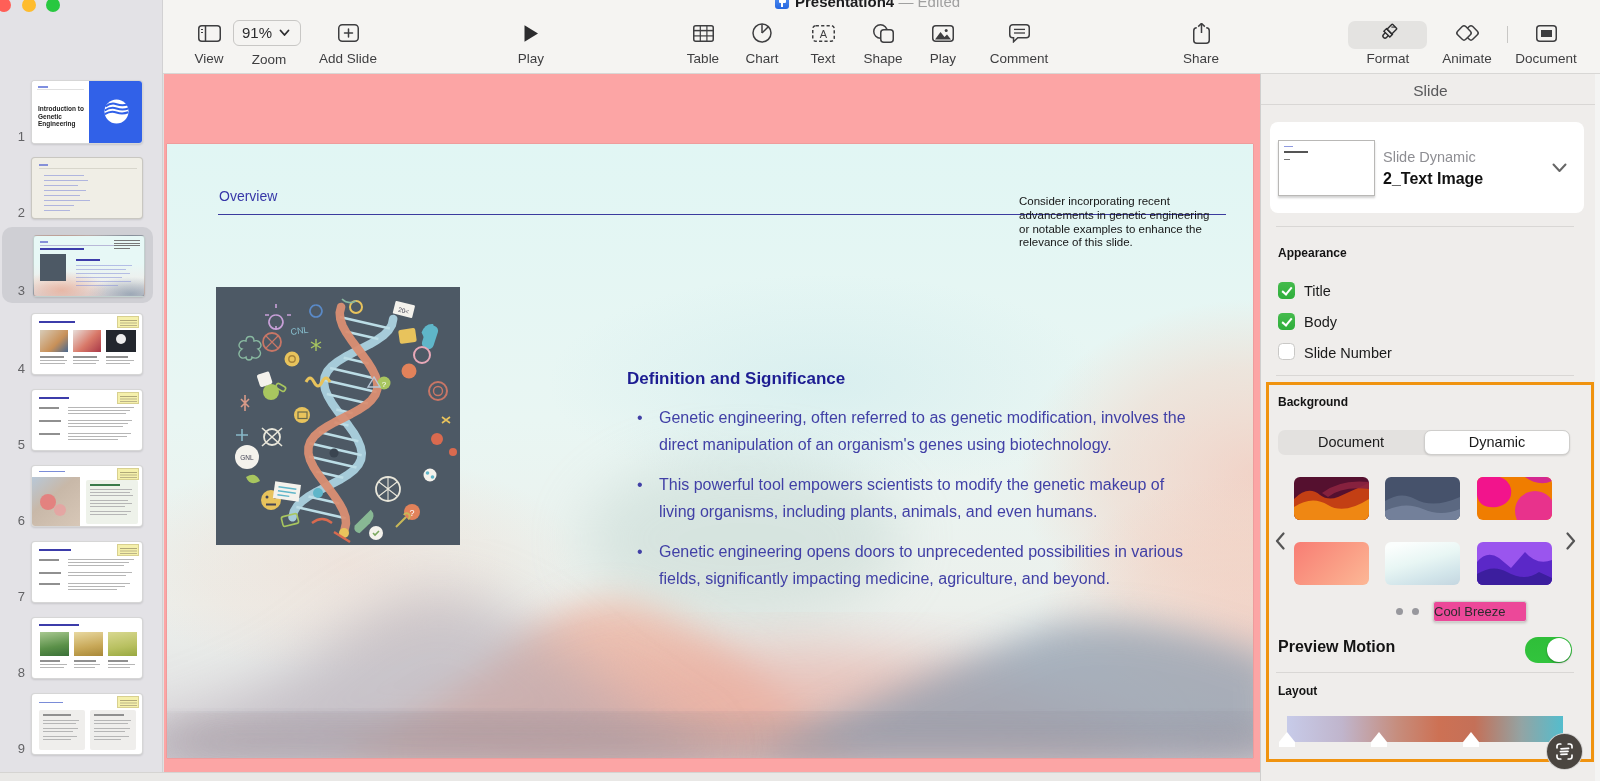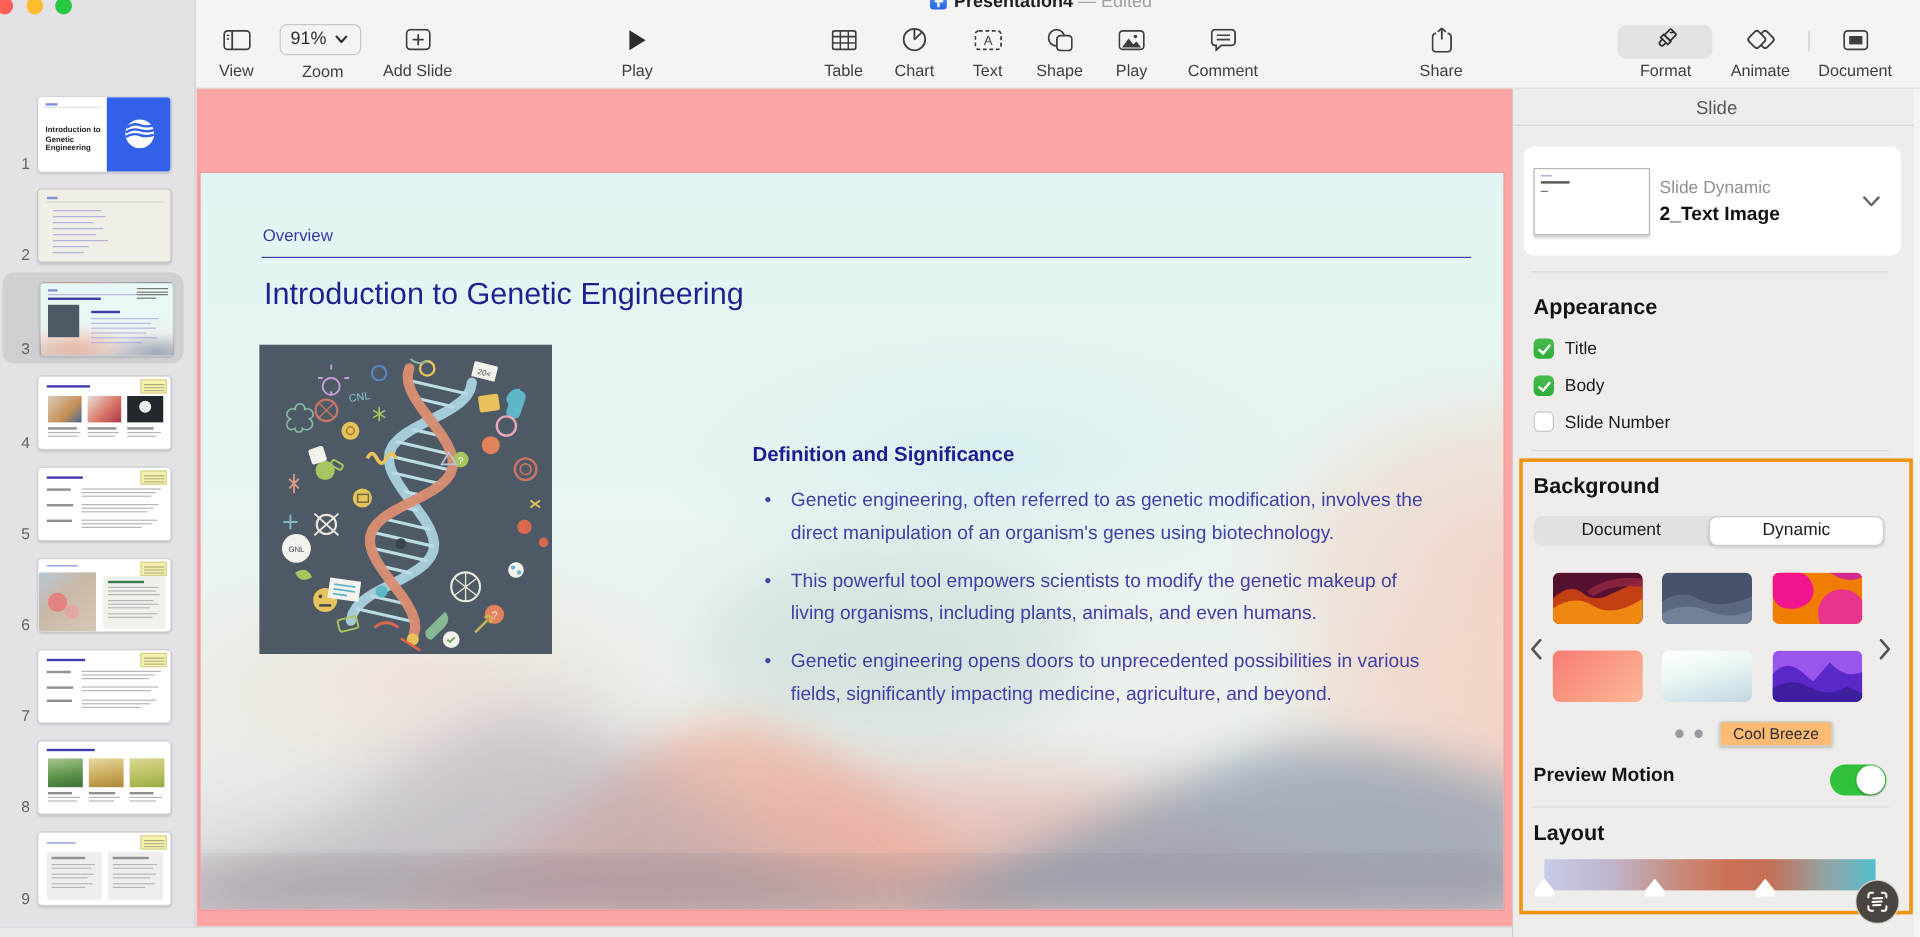"View" div.tbtn { left: 4px -> 16px }
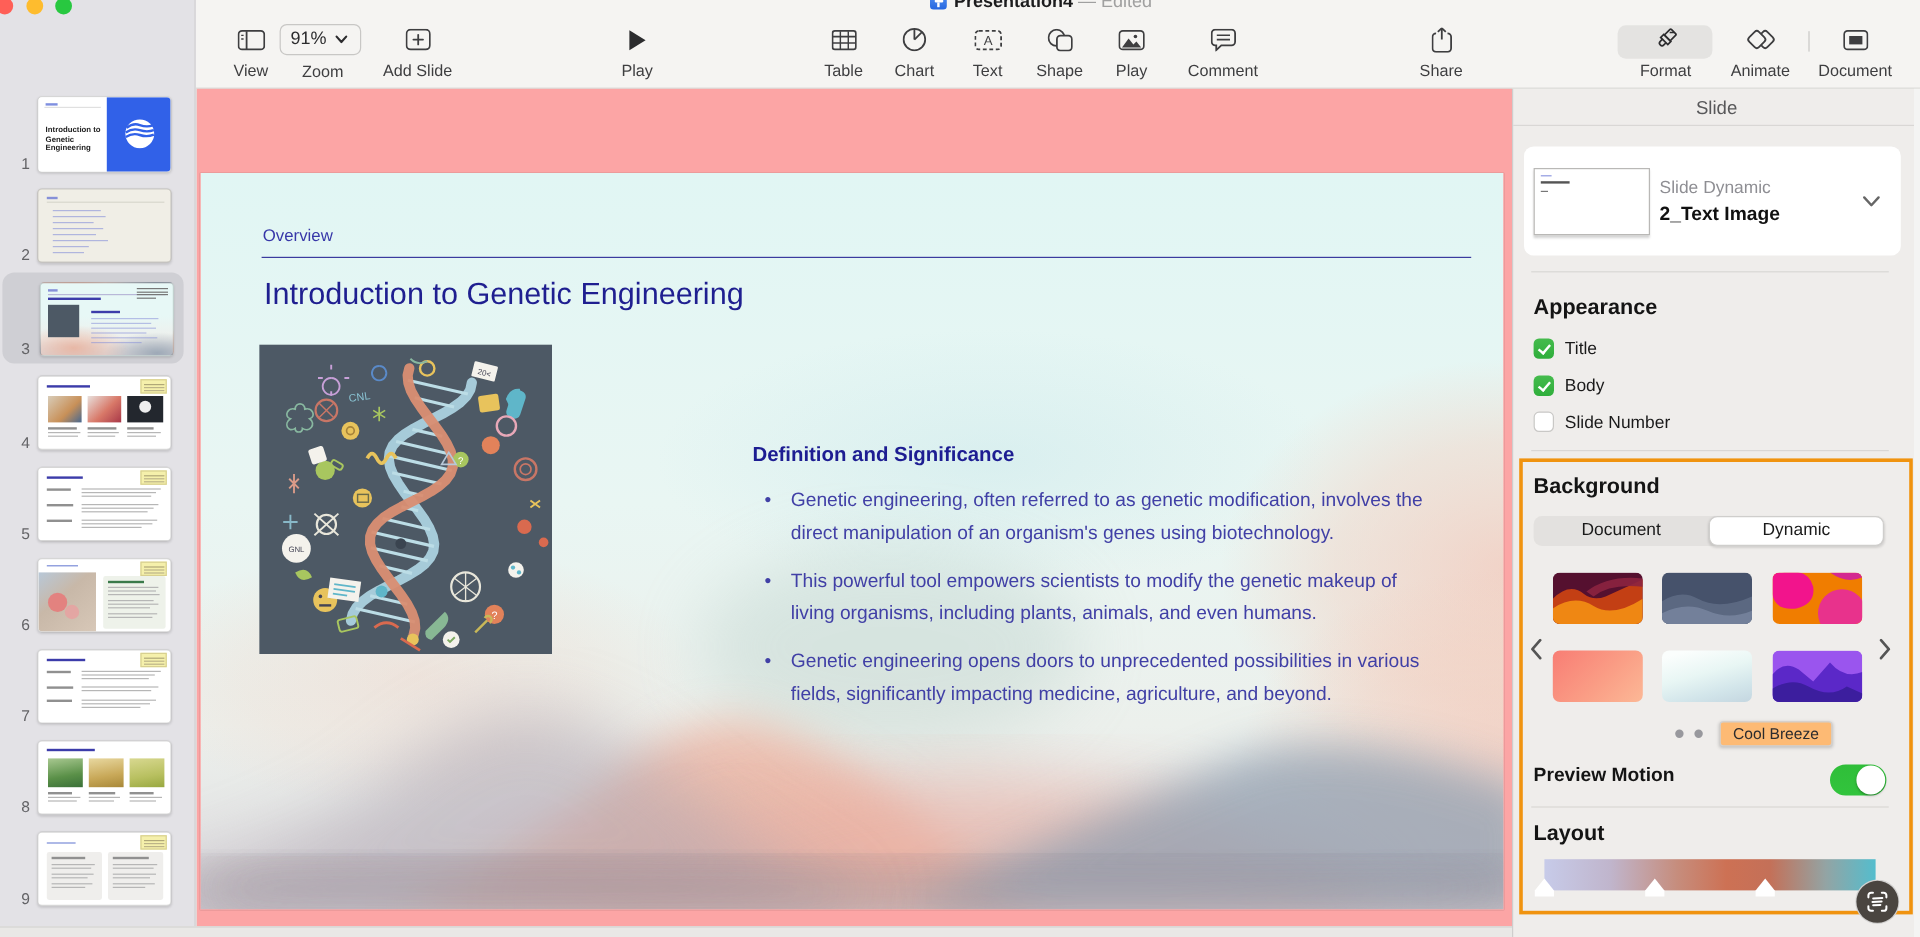"Consider incorporating recent" div { html: none -> <div>Consider incorporating recent<br>advancements in genetic engineering<br>or notable examples to enhance the<br>relevance of this slide.</div> }
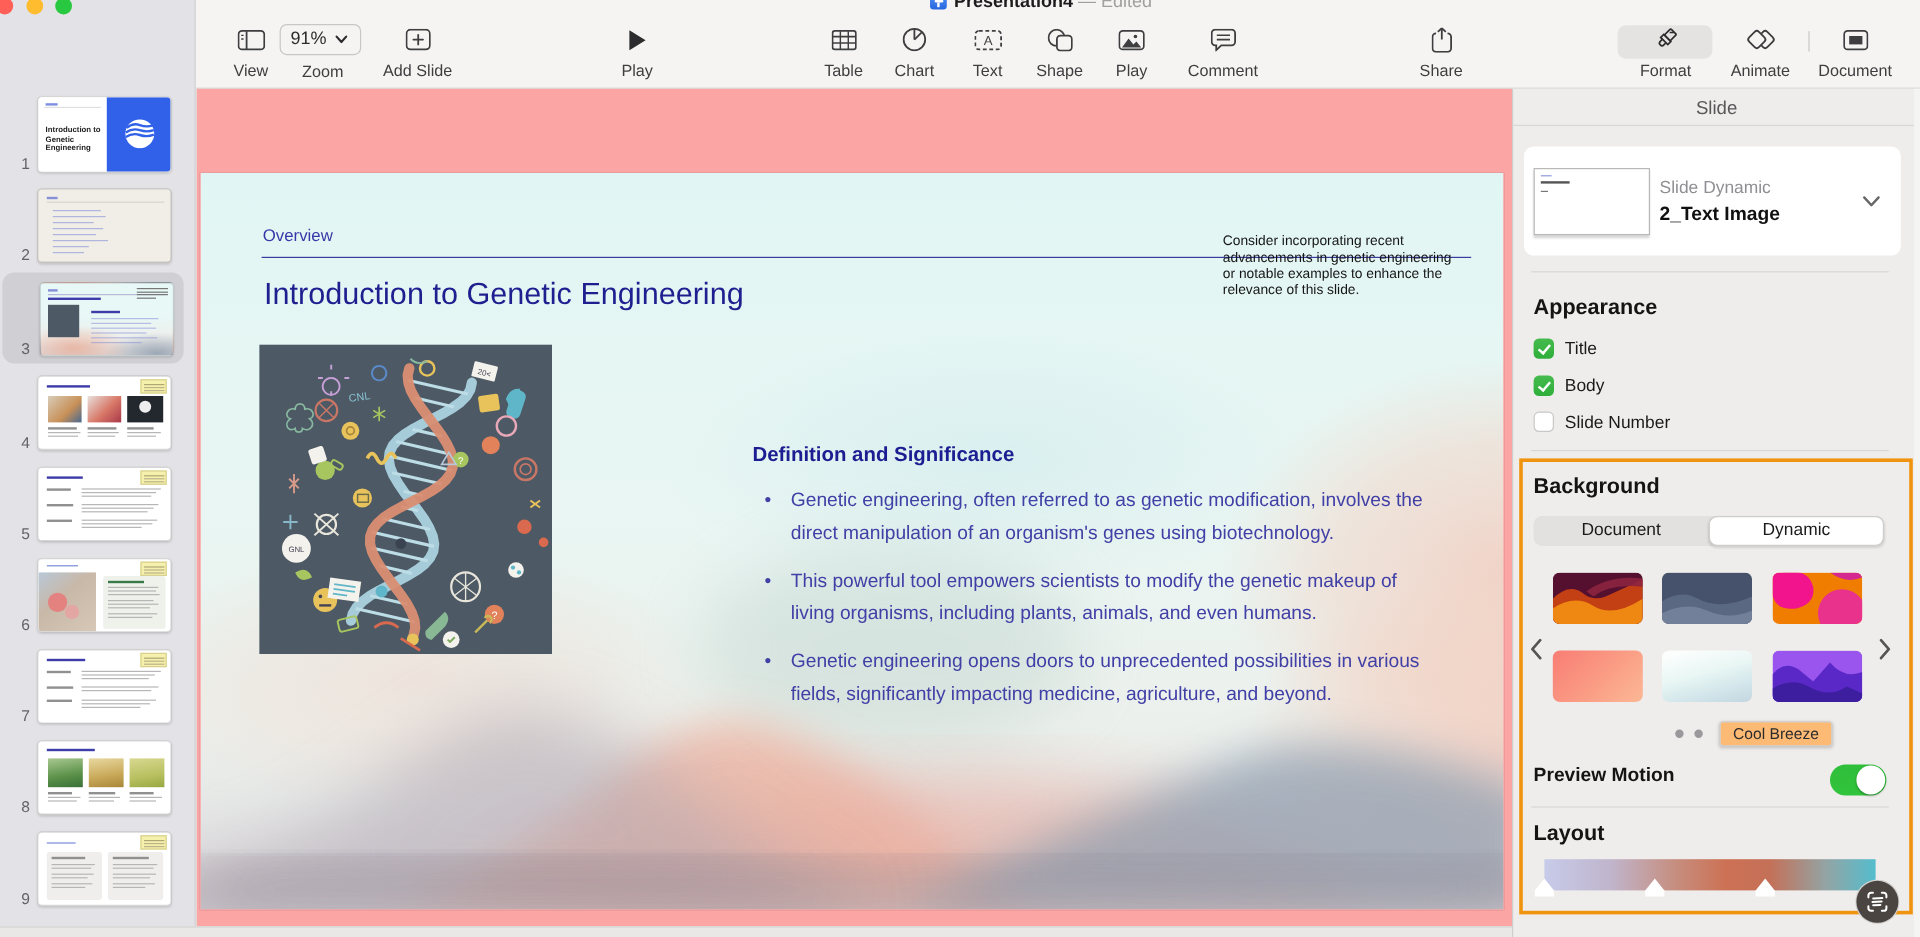"Introduction to Genetic Engineering" div.stext { html: <div>Introduction to Genetic Engineering</div> -> none }
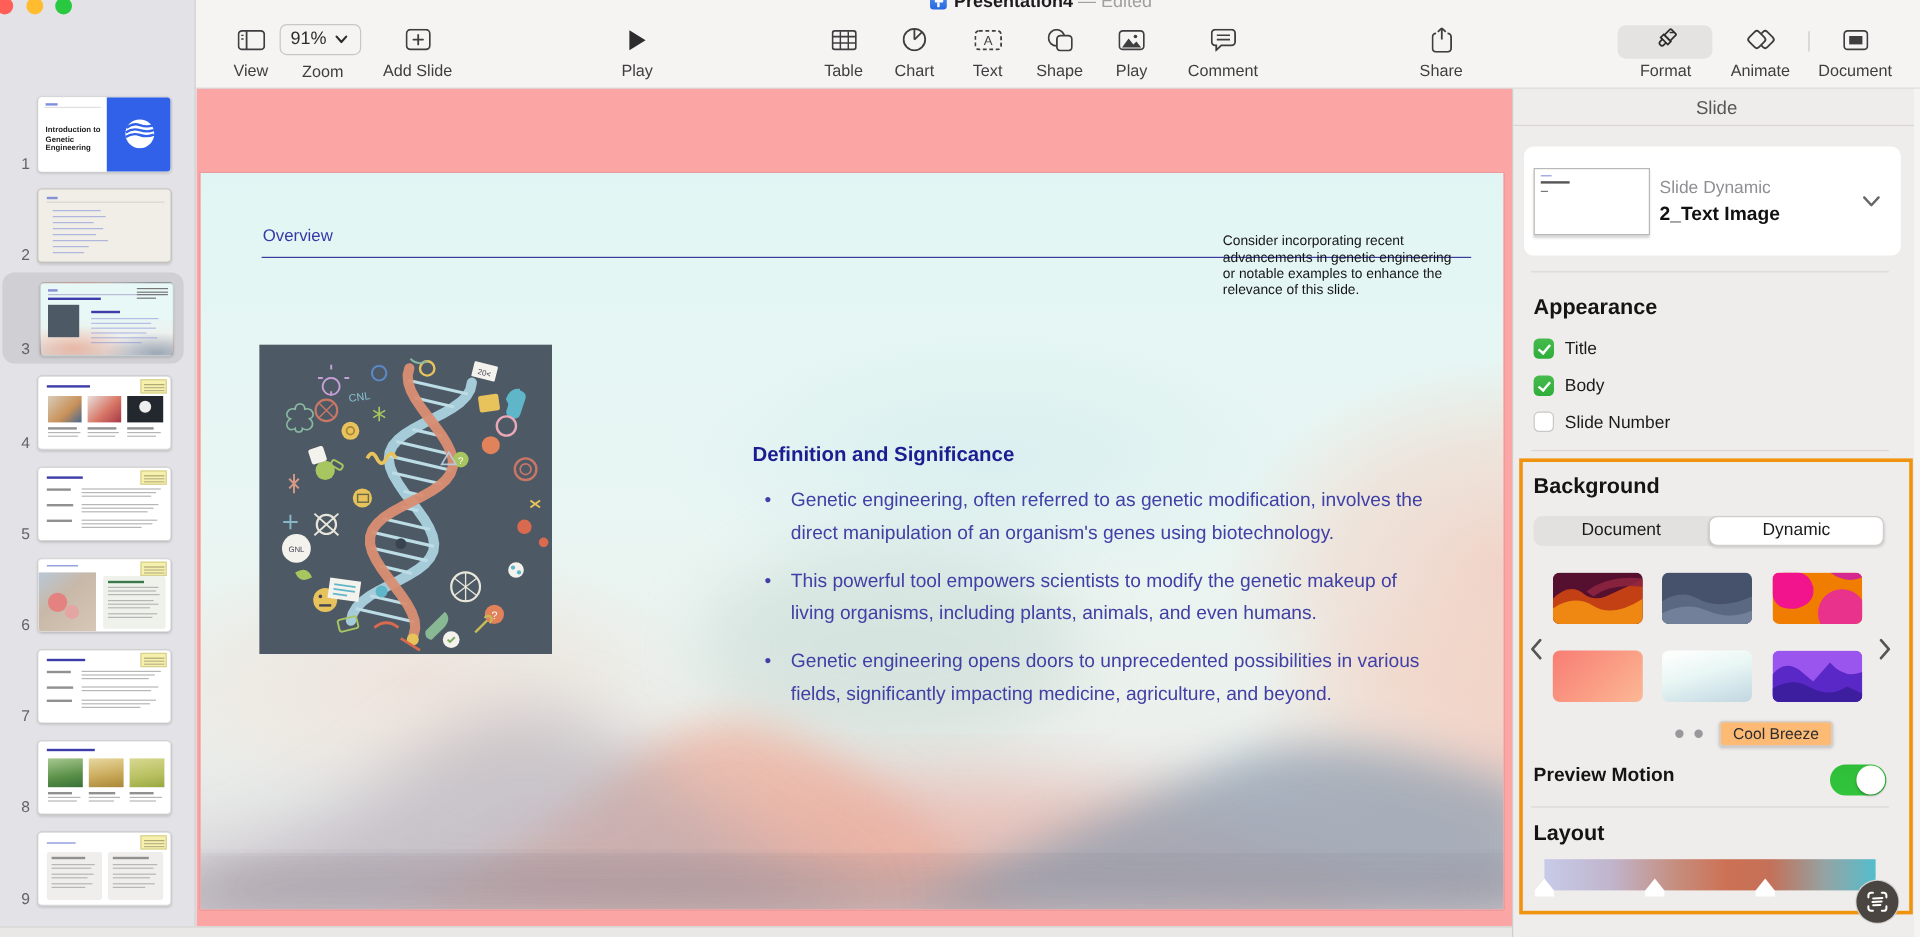"Appearance" .pbold { font-size: 18px -> 12px }
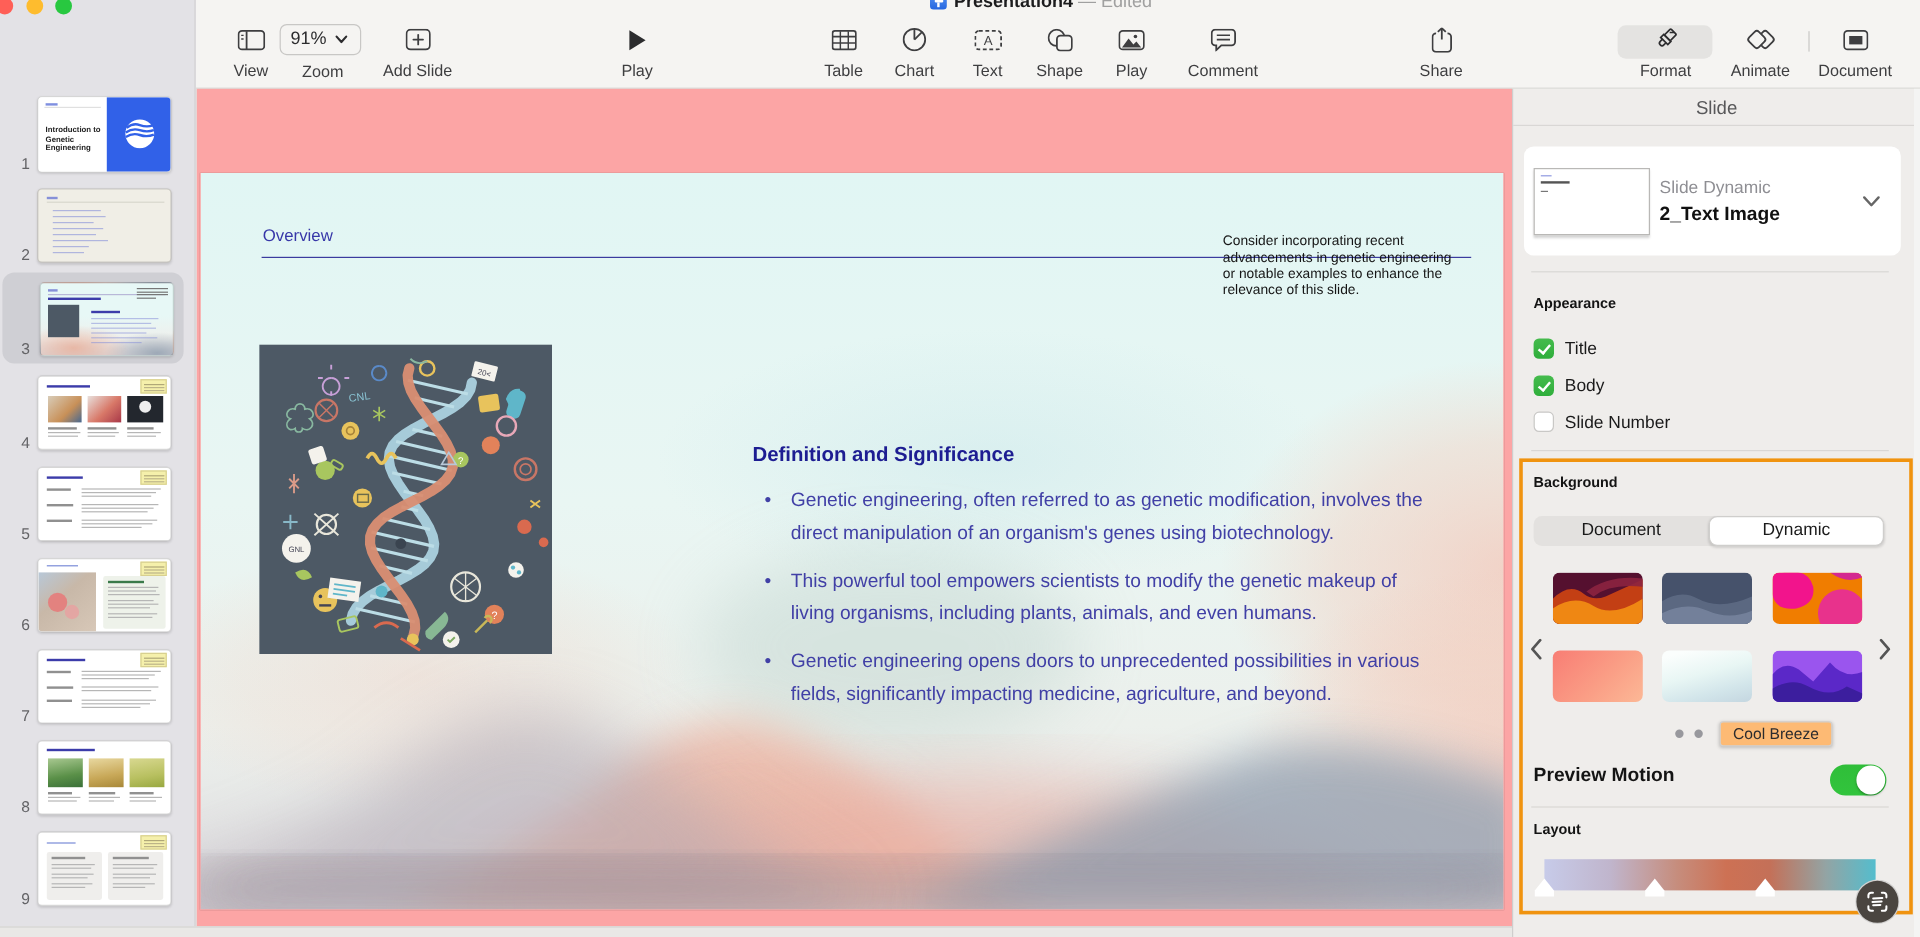"Cool Breeze" div { background: #fdba74 -> #ec4899; text-align: center -> left }
